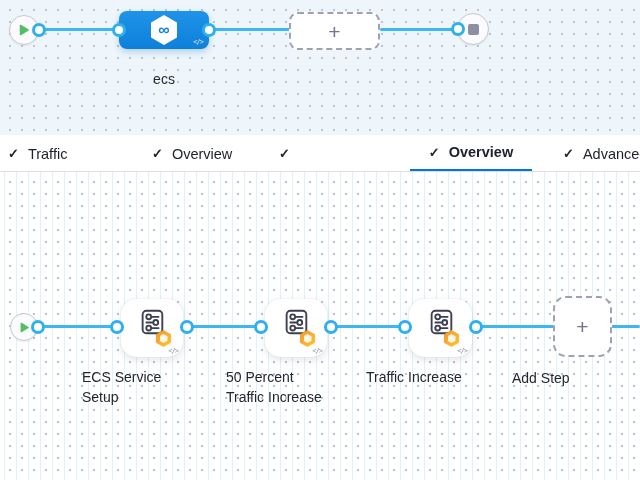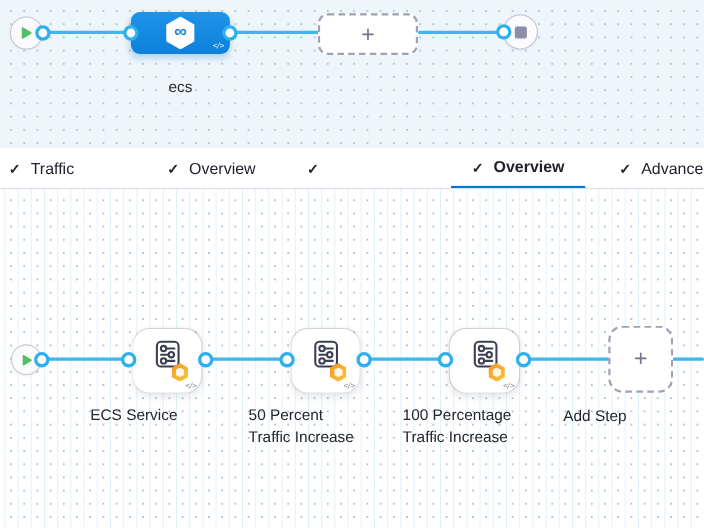"100 Percentage" div { html: <div>100 Percentage</div> -> none }
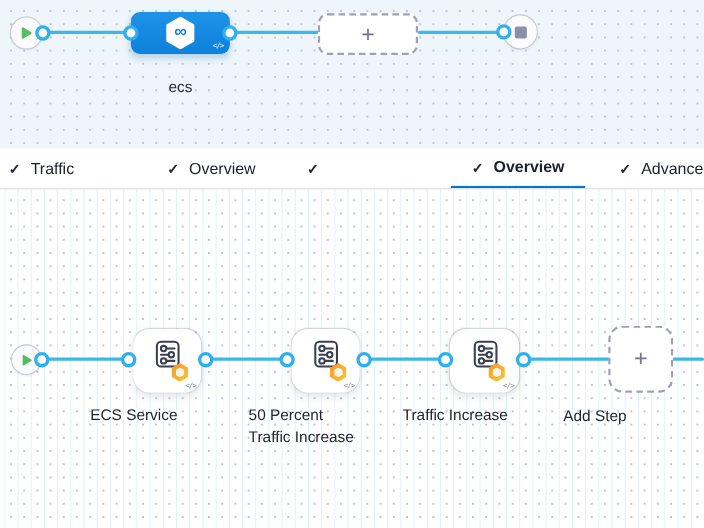"Setup" div { html: none -> <div>Setup</div> }
